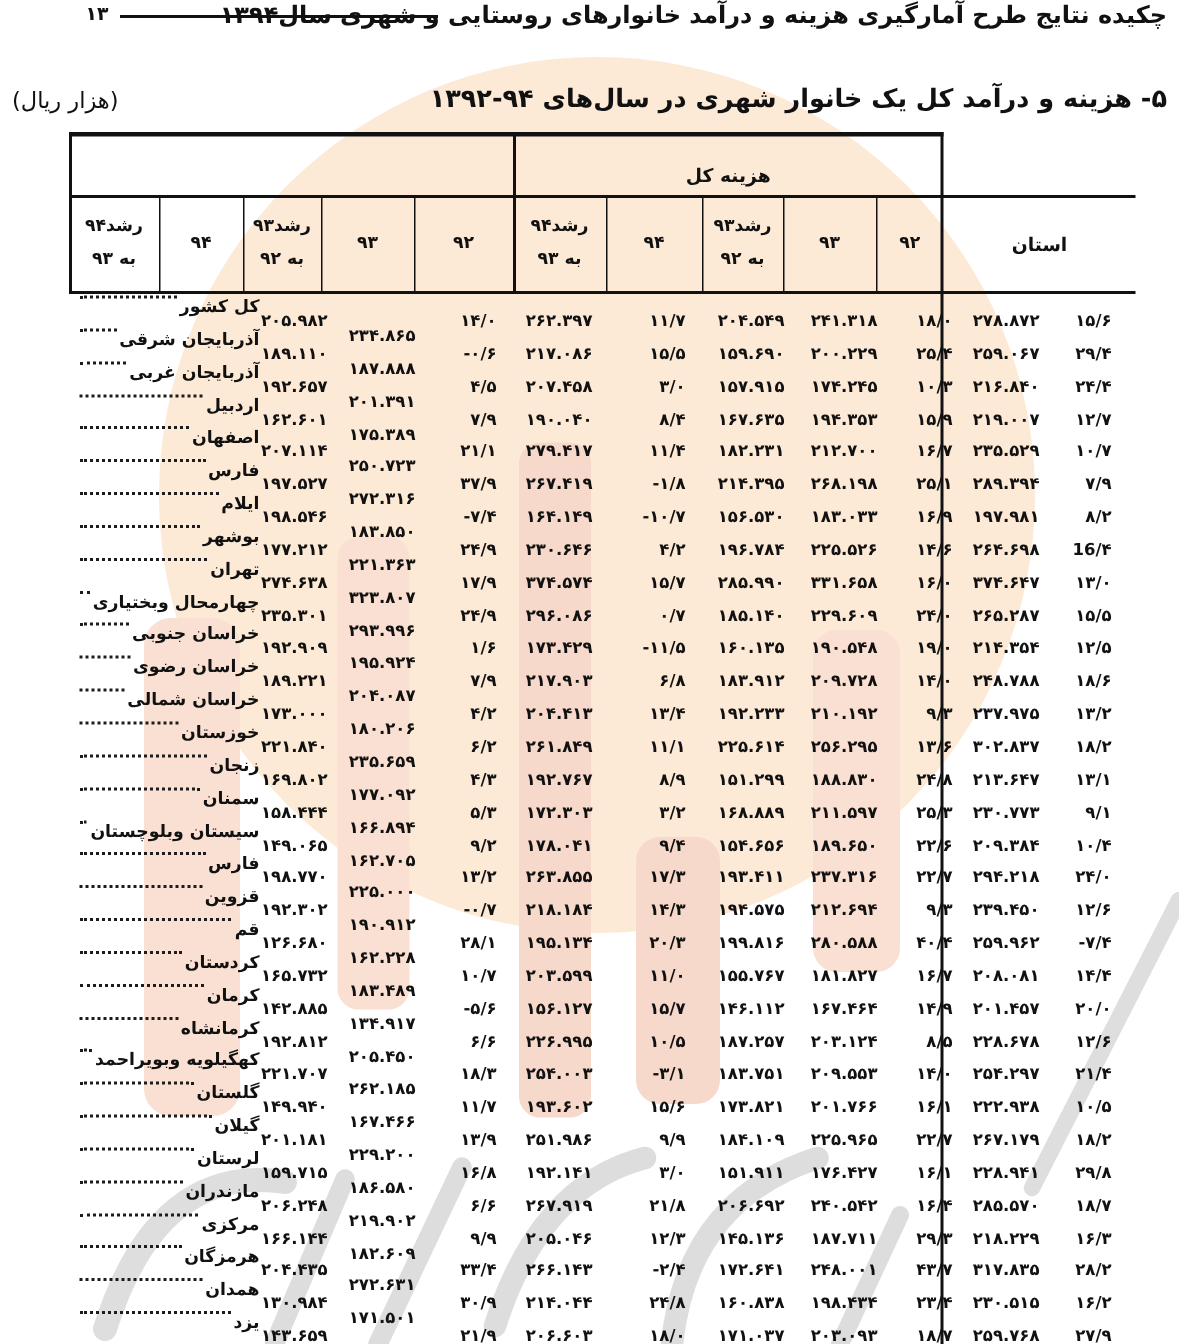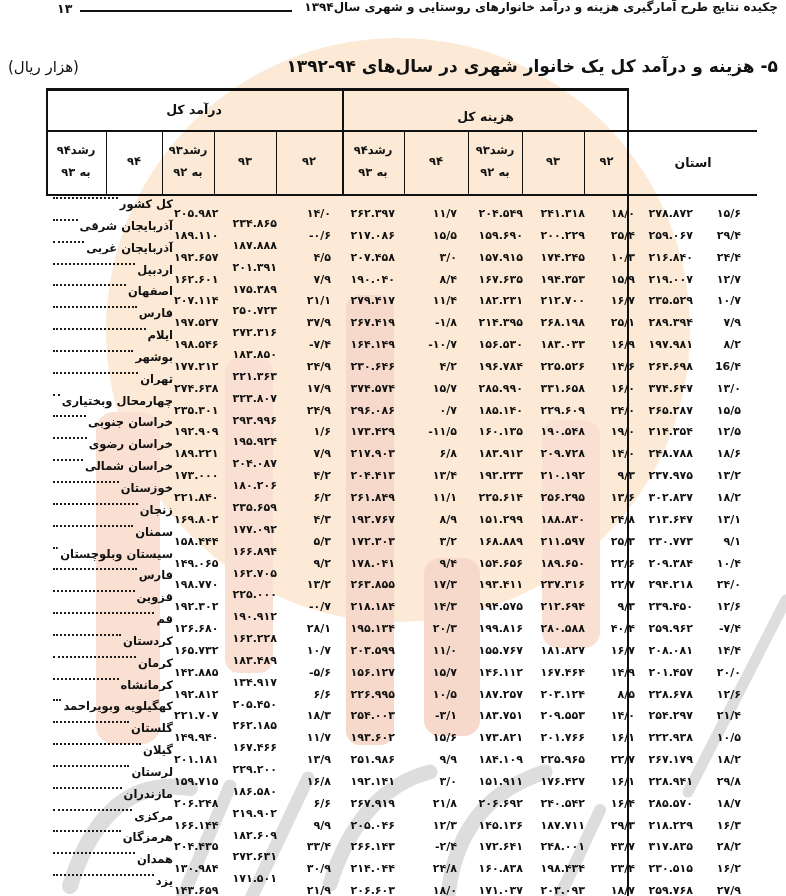"چکیده نتایج طرح آمارگیری هزینه" .head-text { font-size: 12px -> 16px }
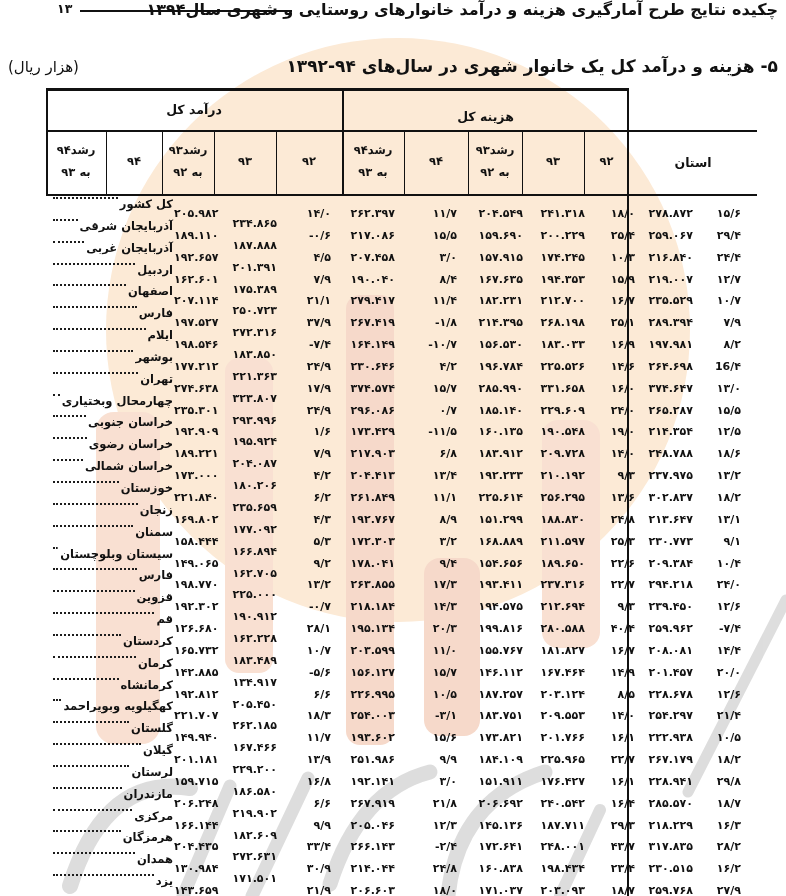"درآمد کل" div.hcell { html: <div>درآمد کل</div> -> none }
